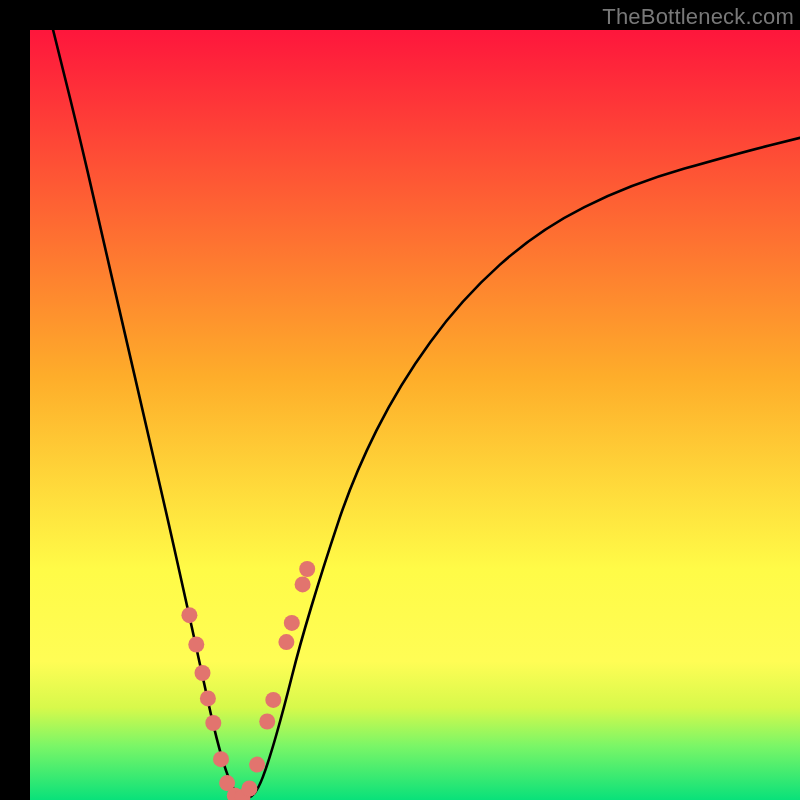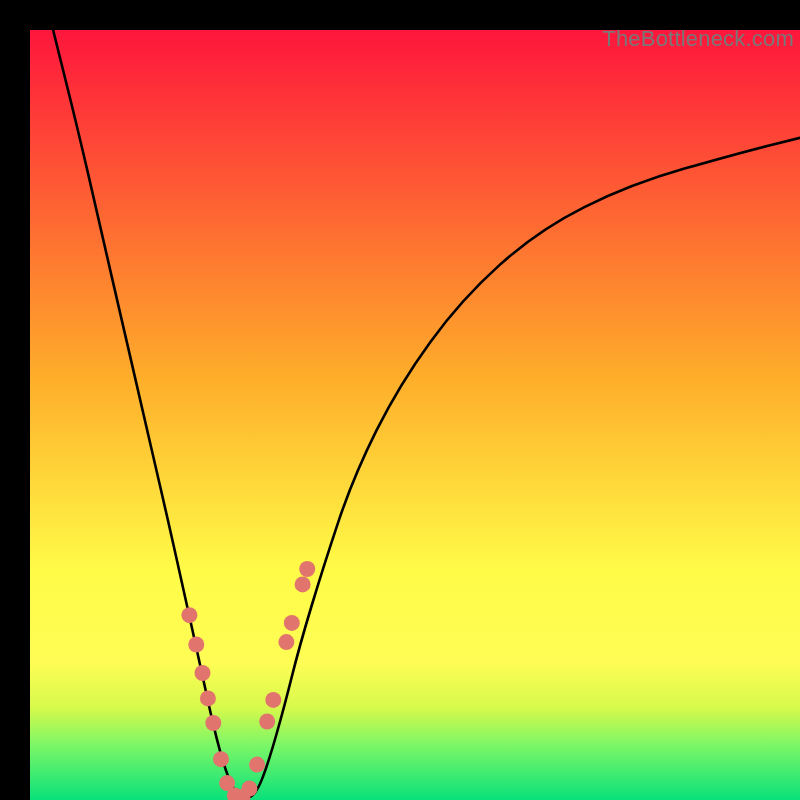"TheBottleneck.com" .watermark { margin-top: 22px -> none }
